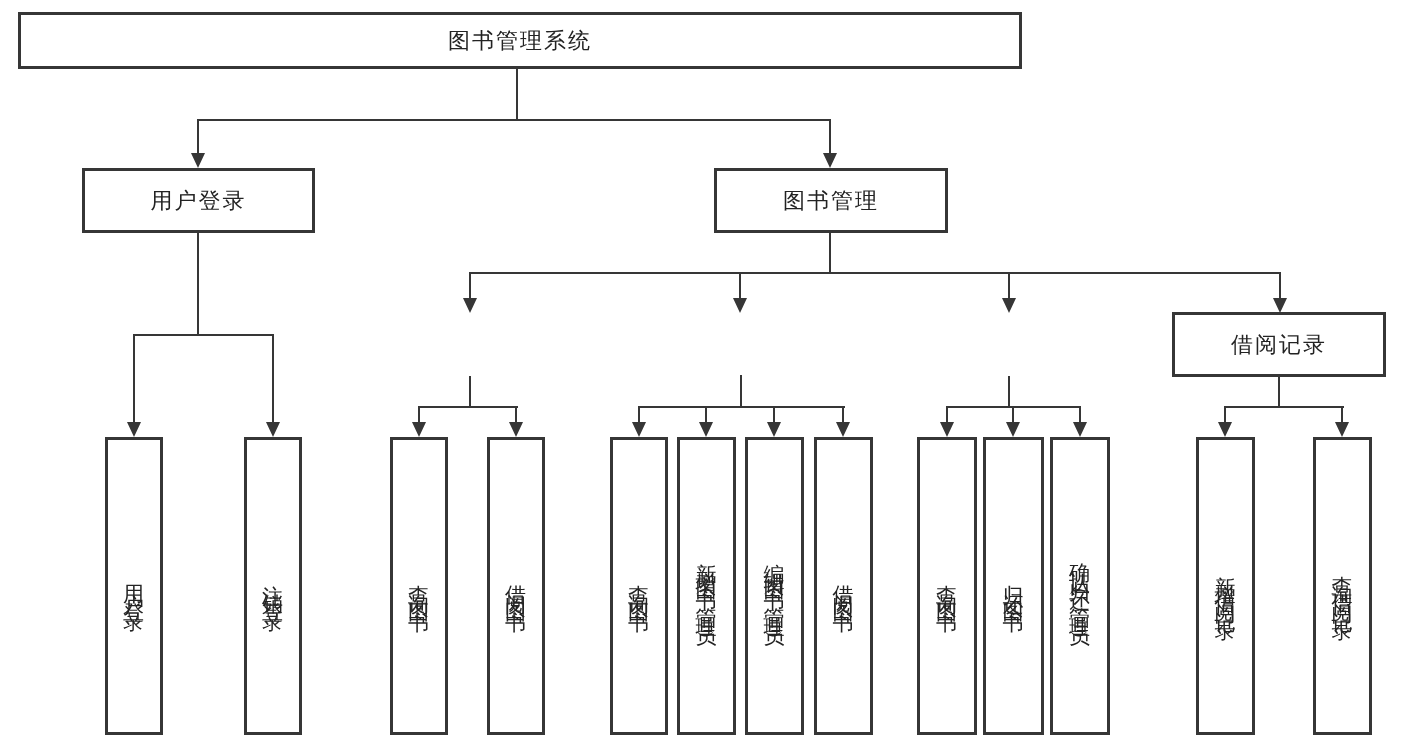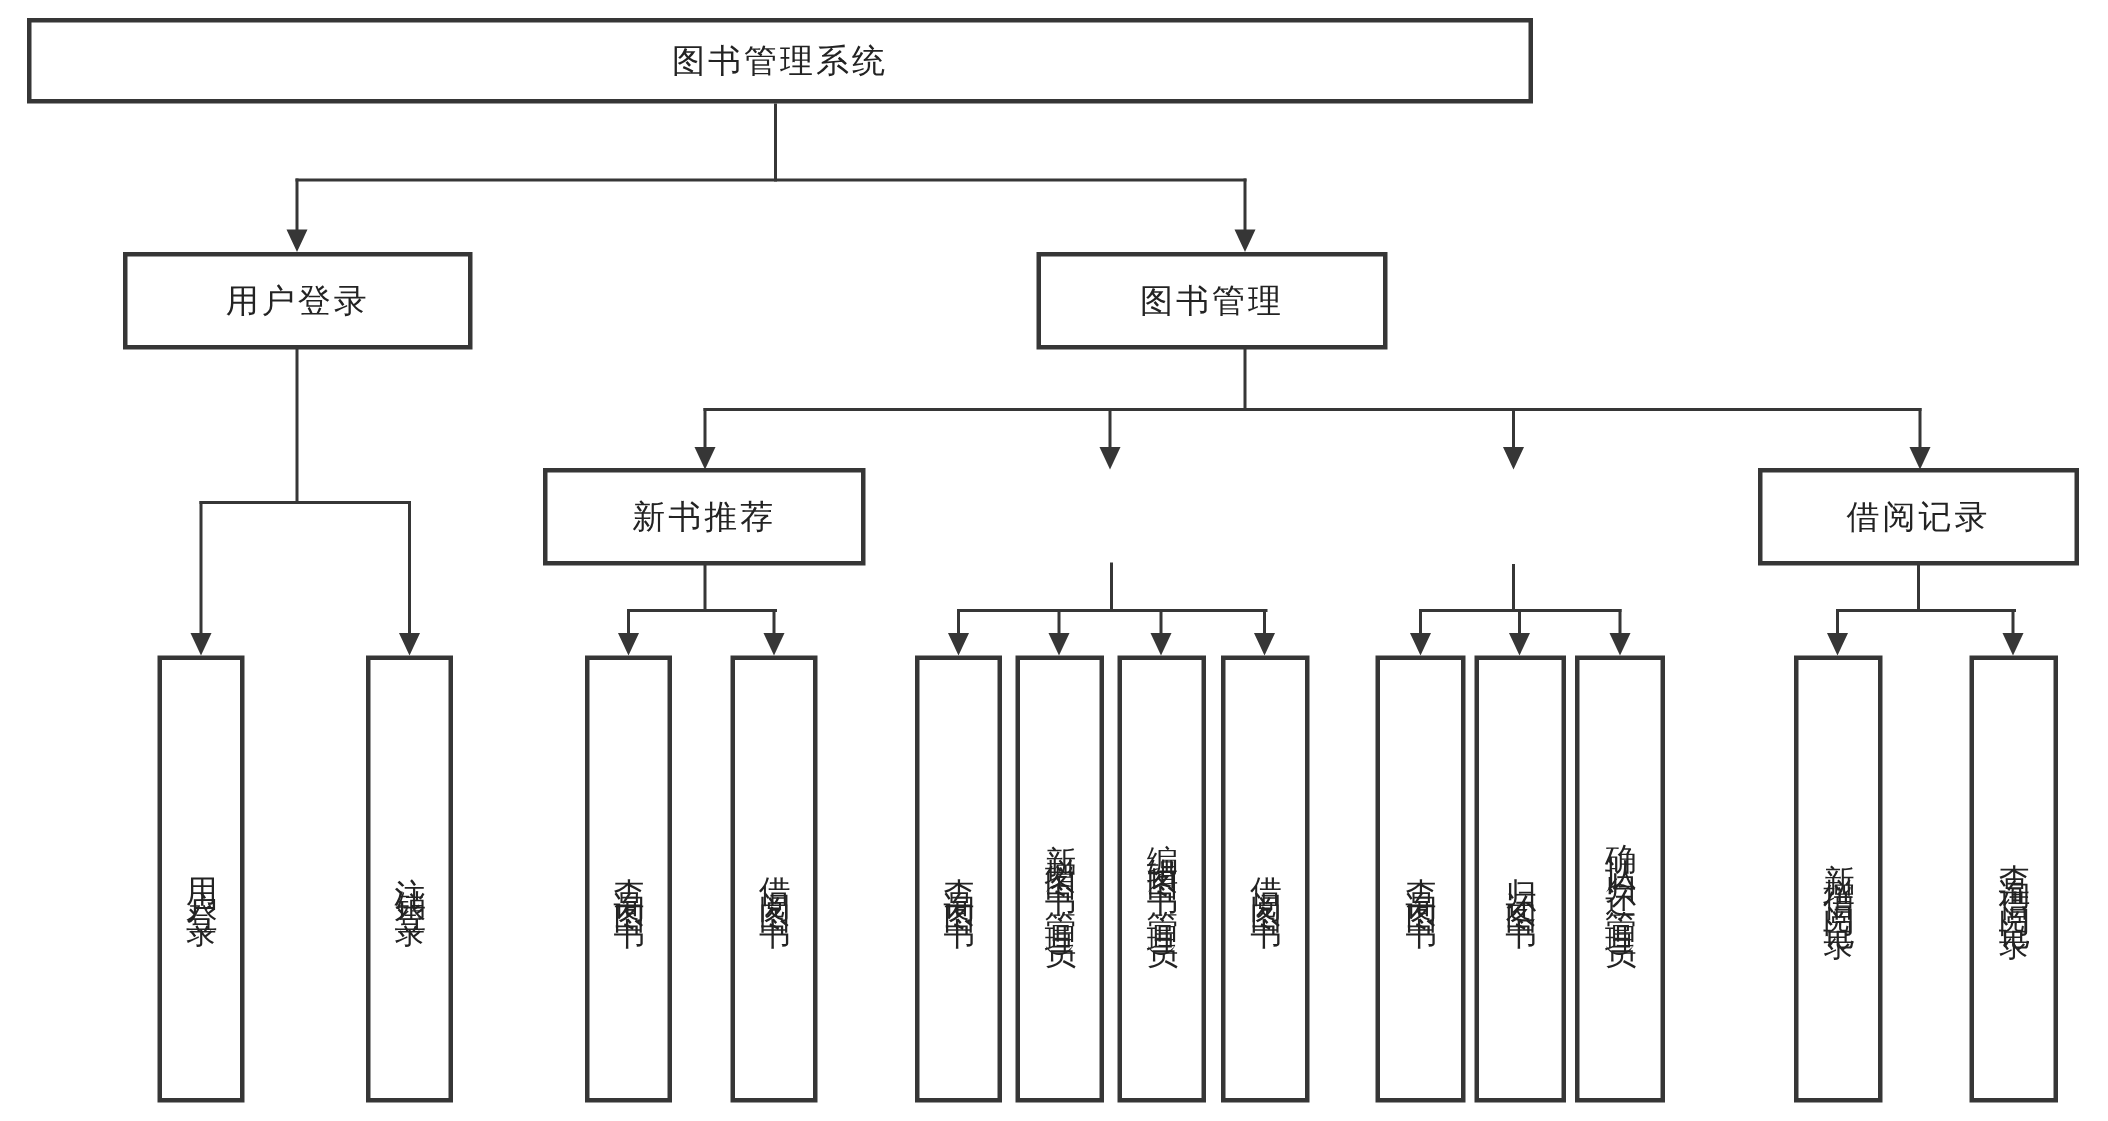"图书管理" div.hbox { left: 691px -> 714px }
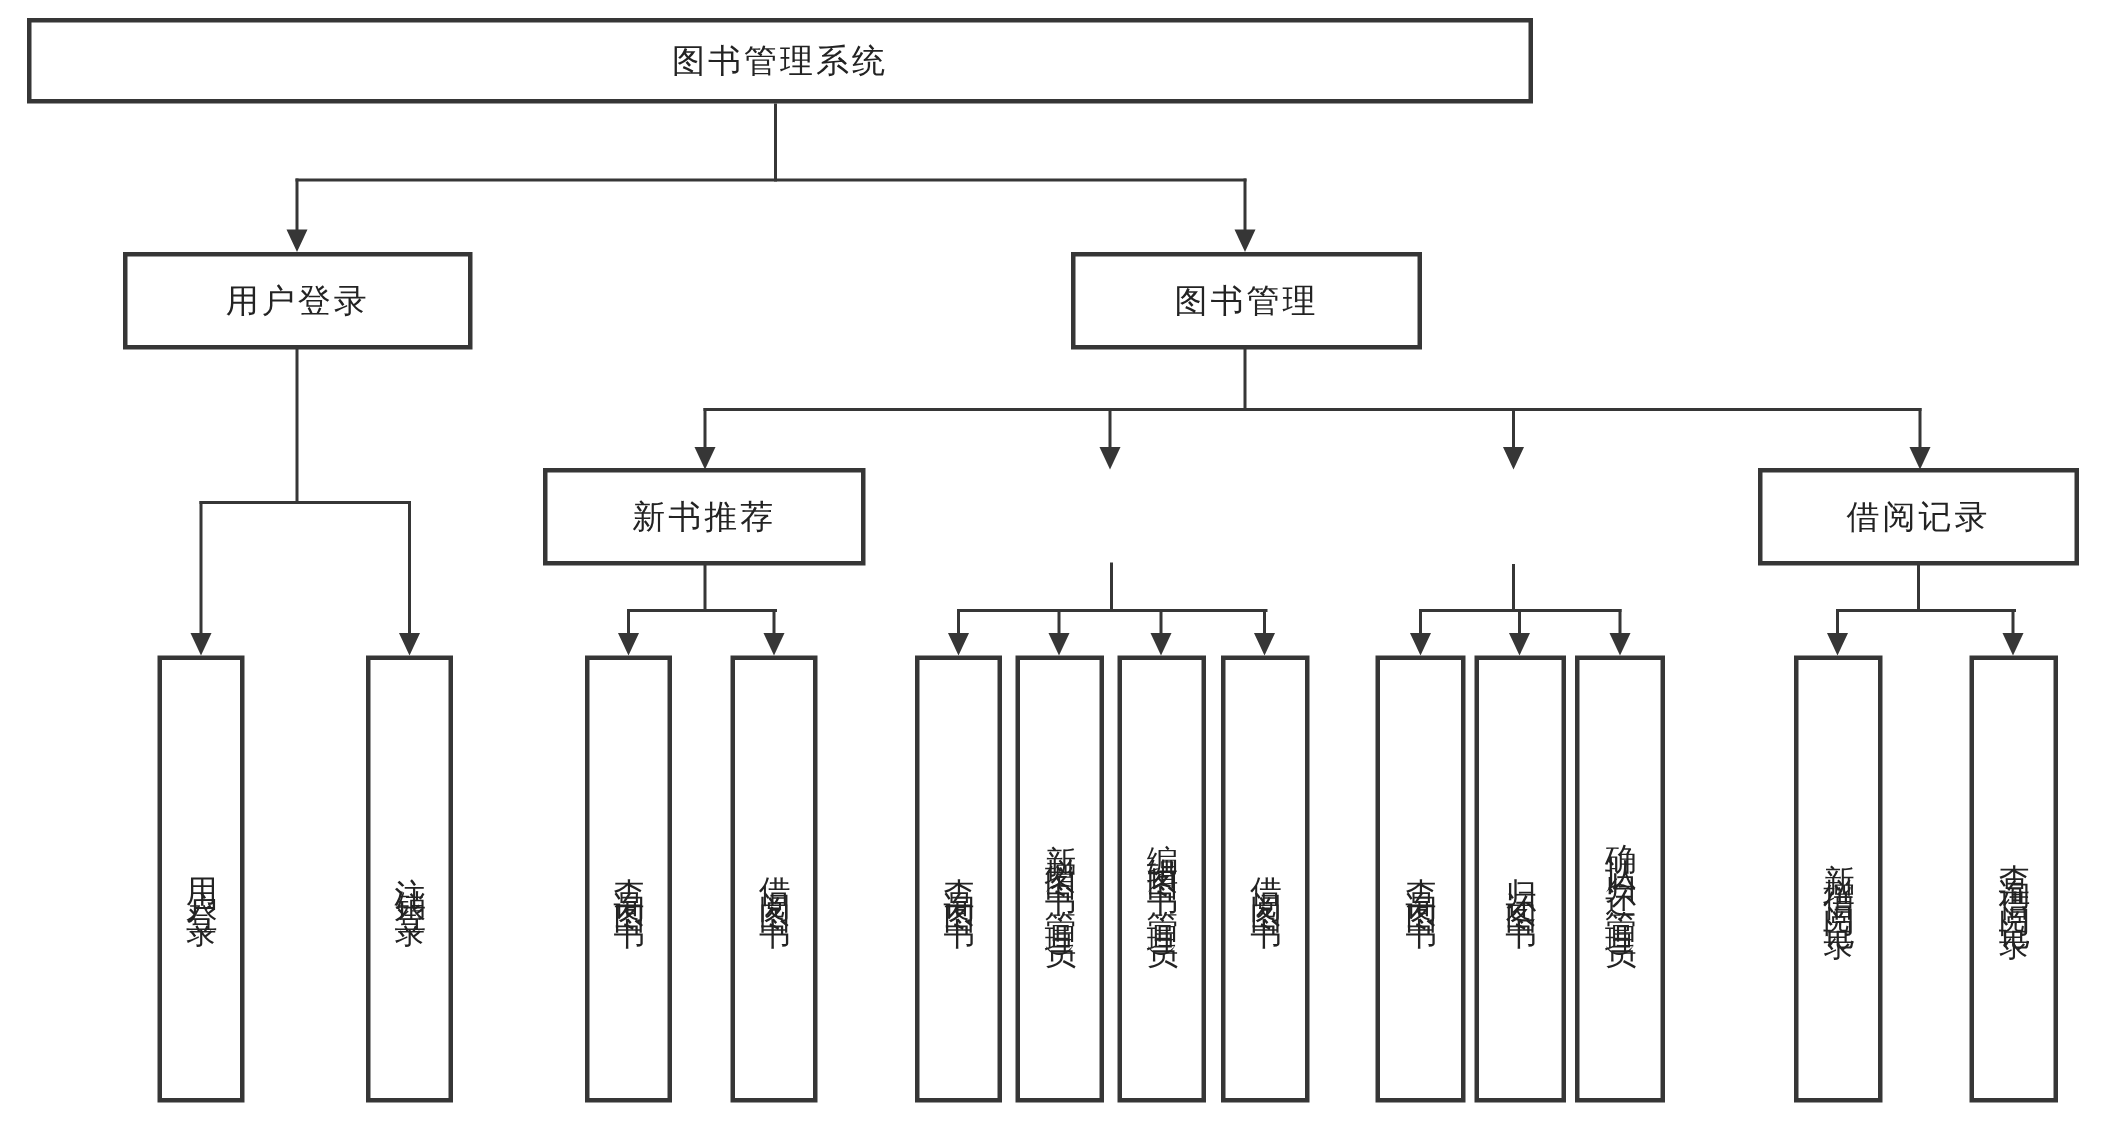"新书推荐" div.hbox { html: <div> <span>新书推荐</span> </div> -> none }
